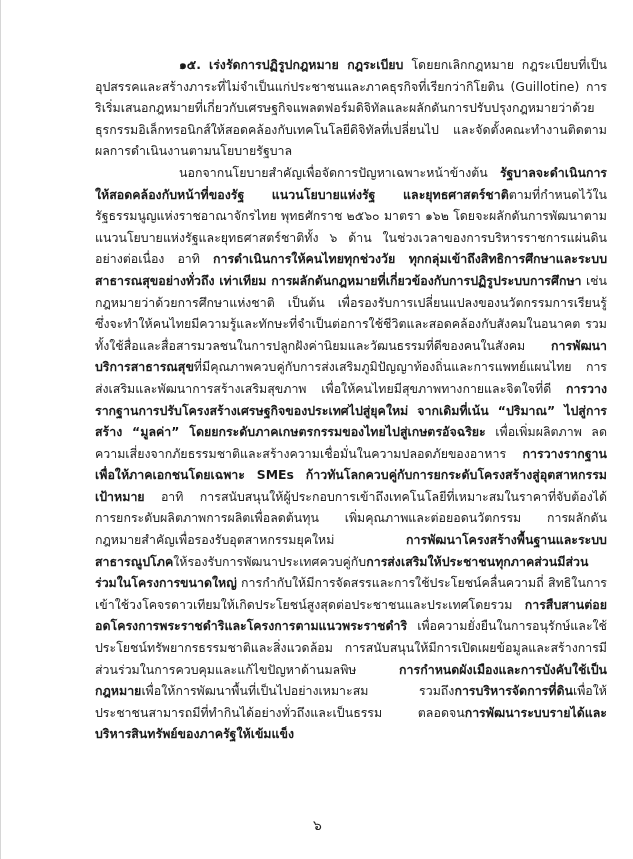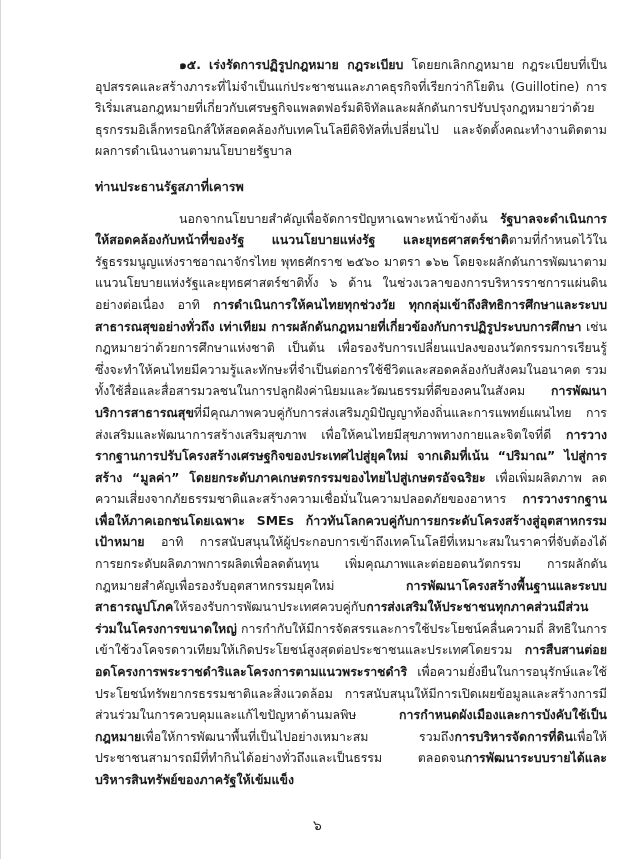"ท่านประธานรัฐสภาที่เคารพ" div.heading { html: <div>ท่านประธานรัฐสภาที่เคารพ</div> -> none }
